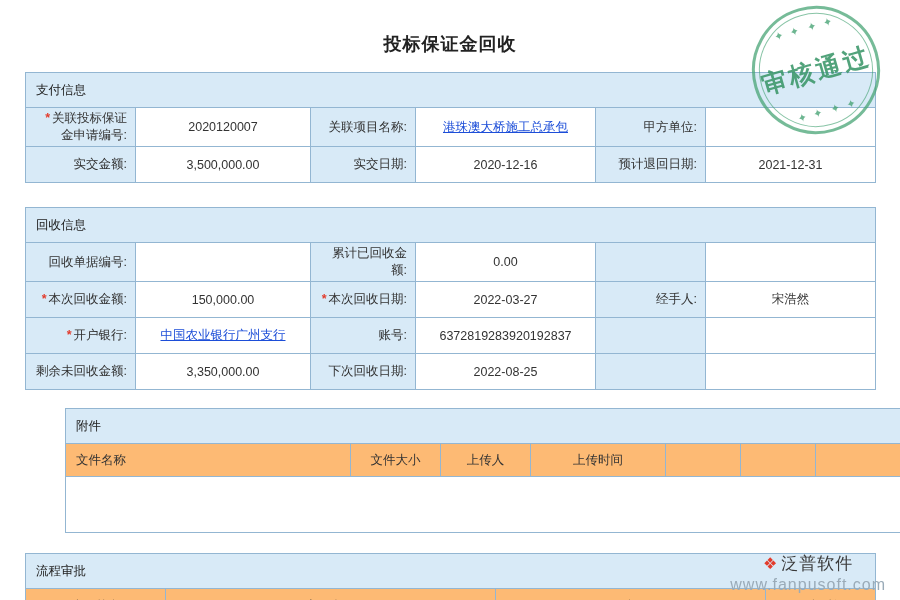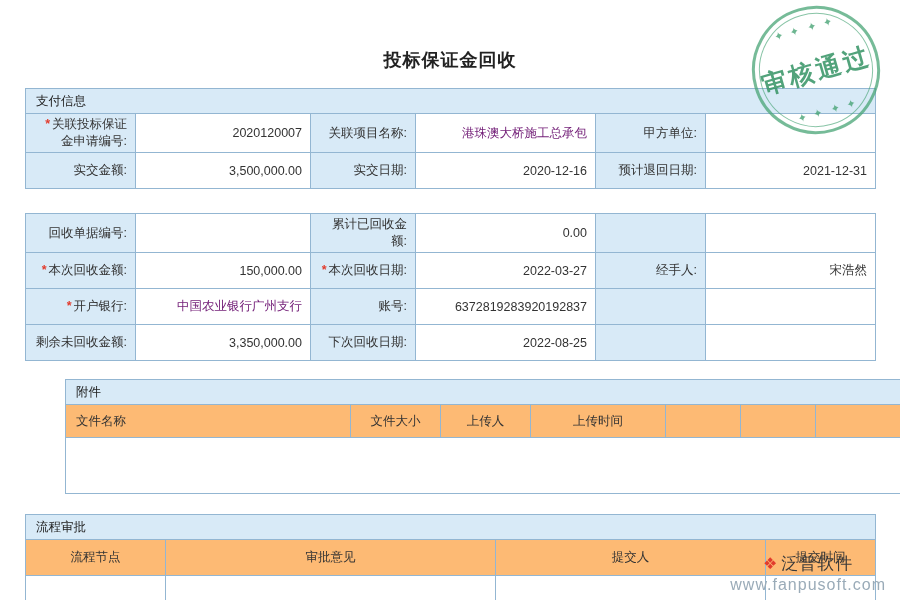"投标保证金回收" .page-title { padding-top: 48px -> 32px }
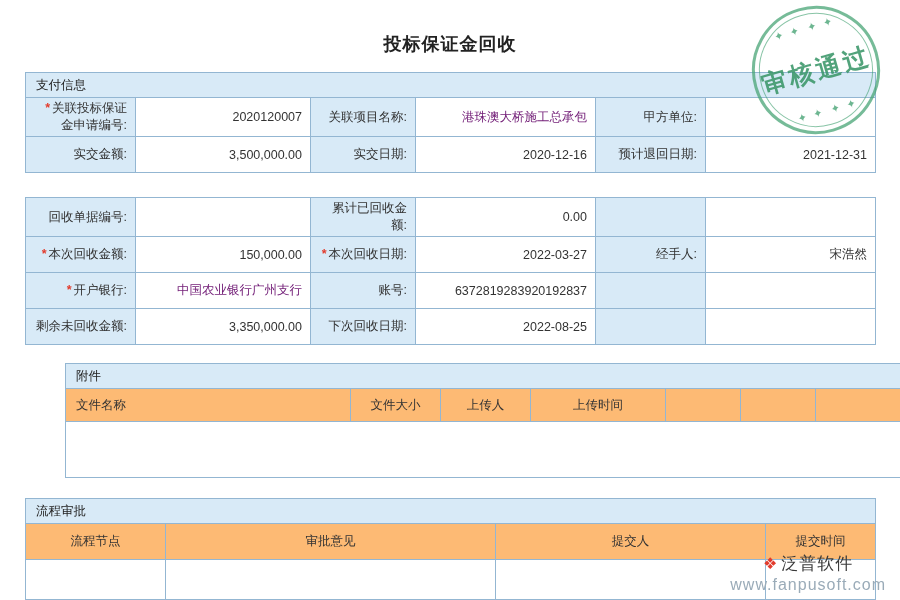"支付信息" tr.sec-title td { height: 25px -> 35px }
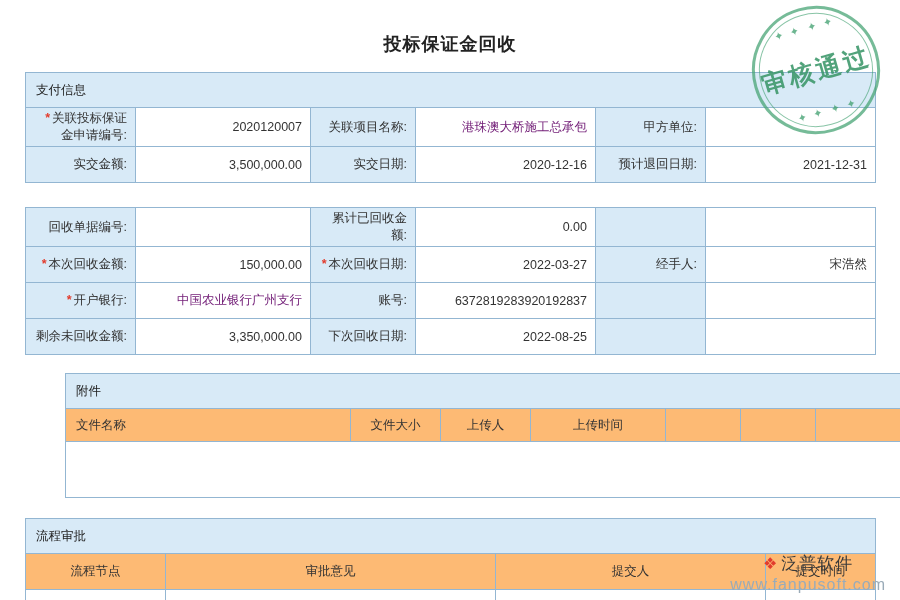"2020120007" td.val { text-align: right -> center }
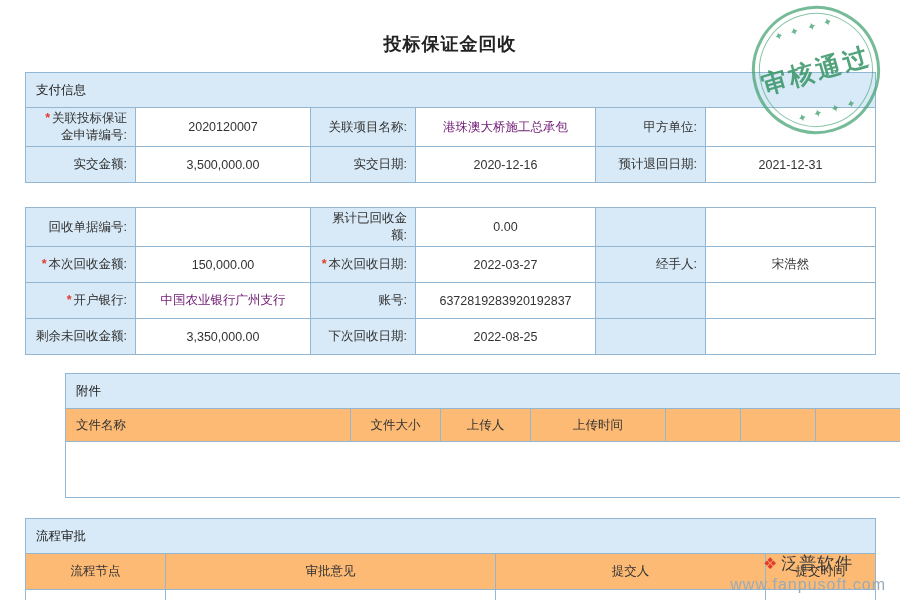"港珠澳大桥施工总承包" a.cell-link { color: #701a75 -> #1d4ed8; text-decoration: none -> underline }
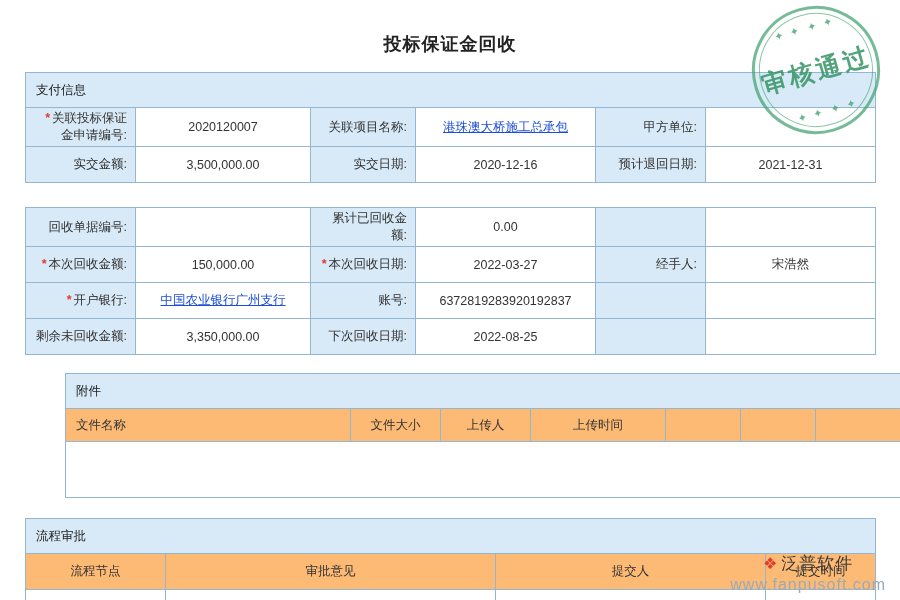"回收信息" tr.sec-title { html: none -> <tr> <td>回收信息</td> </tr> }
